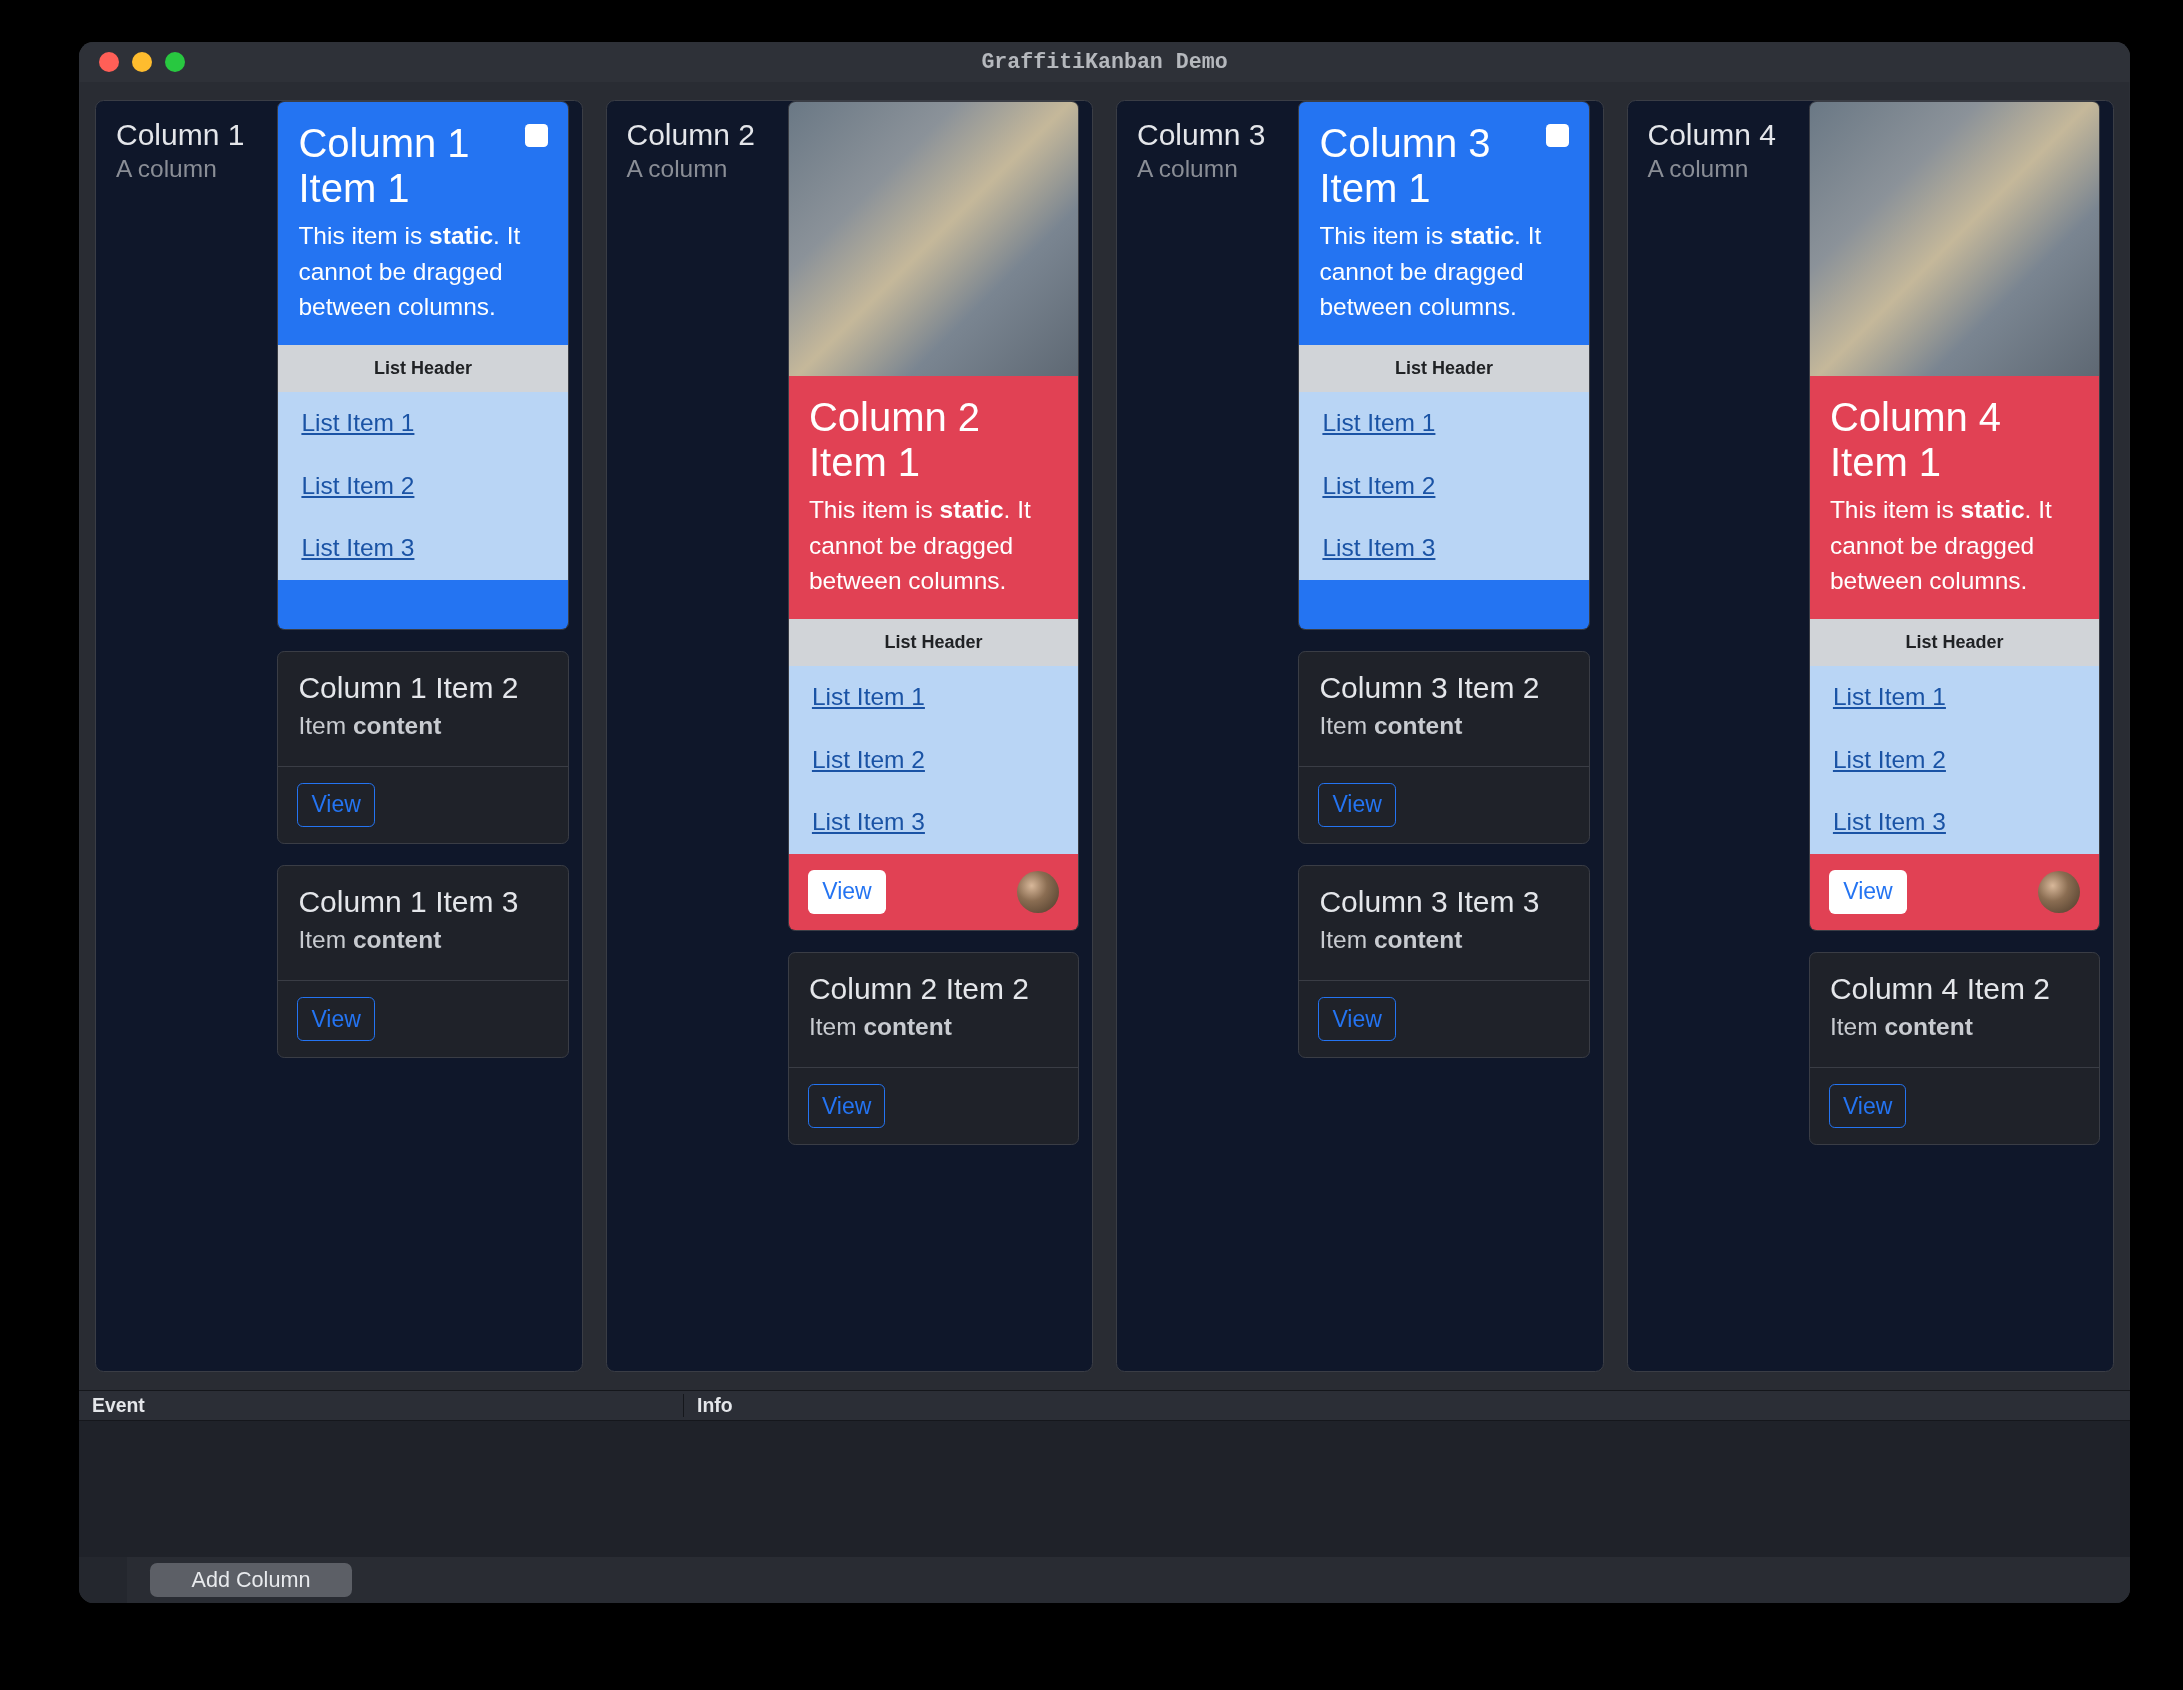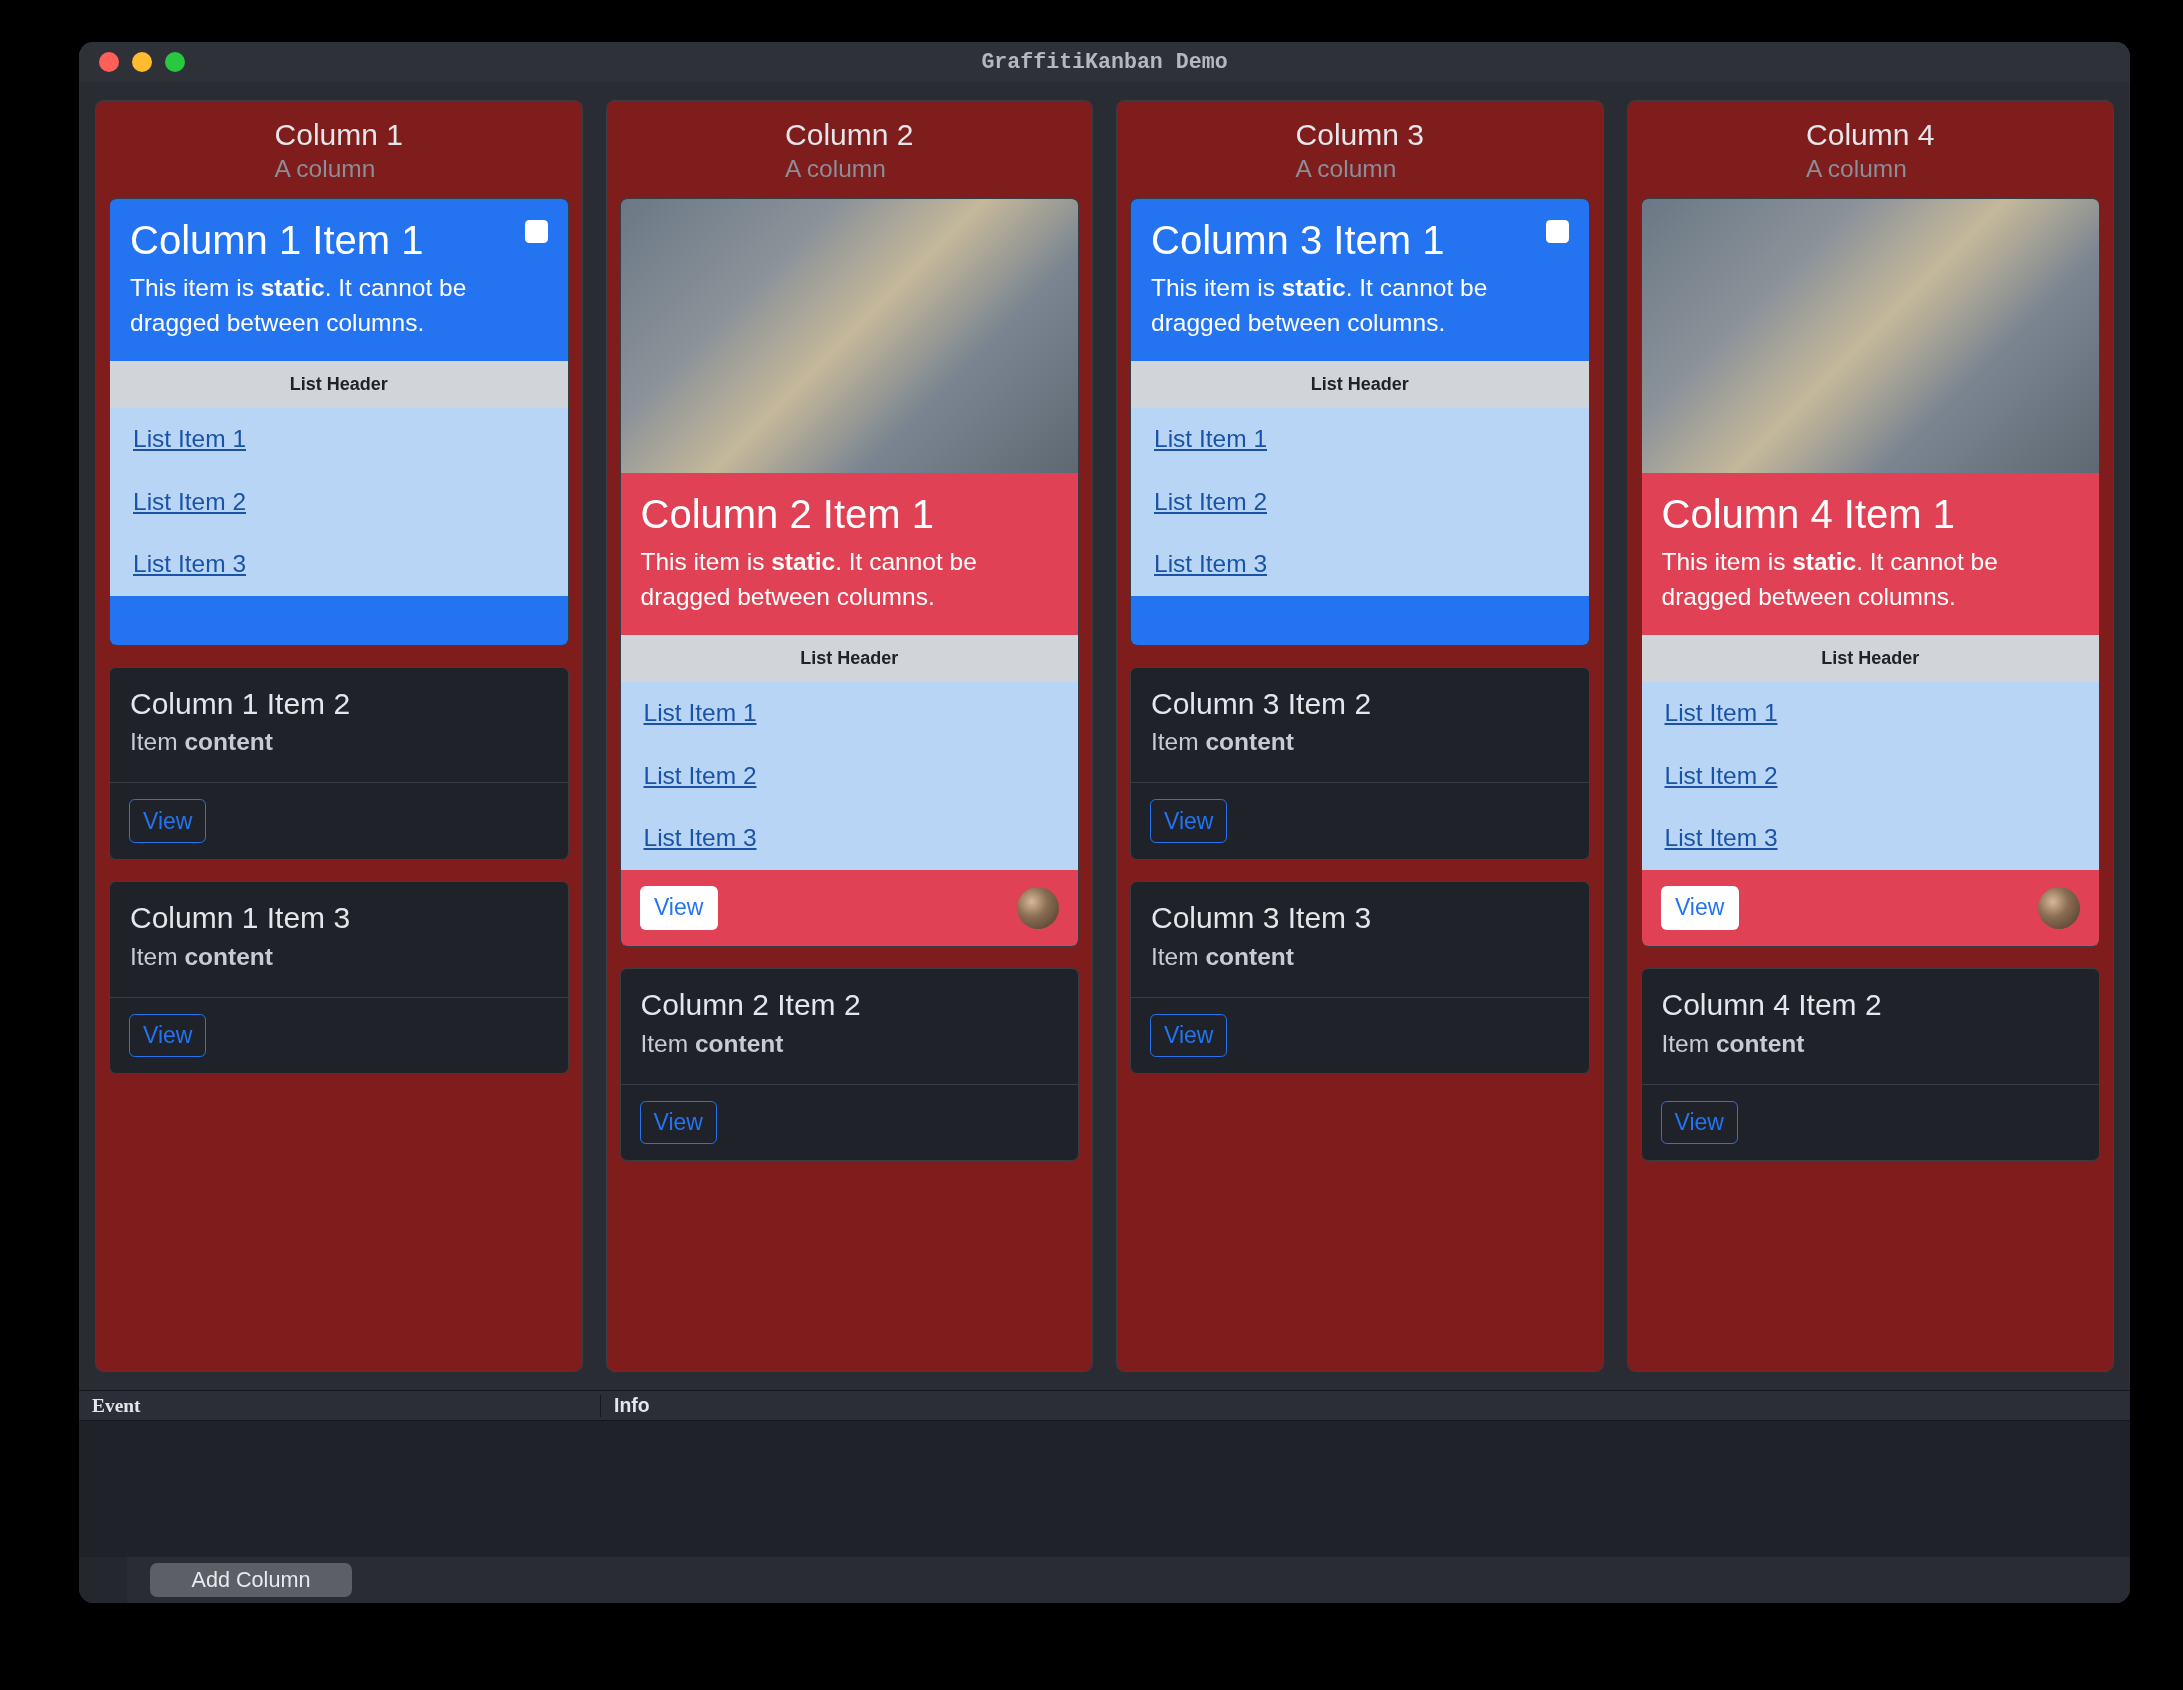"Column 1" .kcol { align-items: center -> none; background: #7f1d1d -> #0f172a; flex-direction: column -> row }
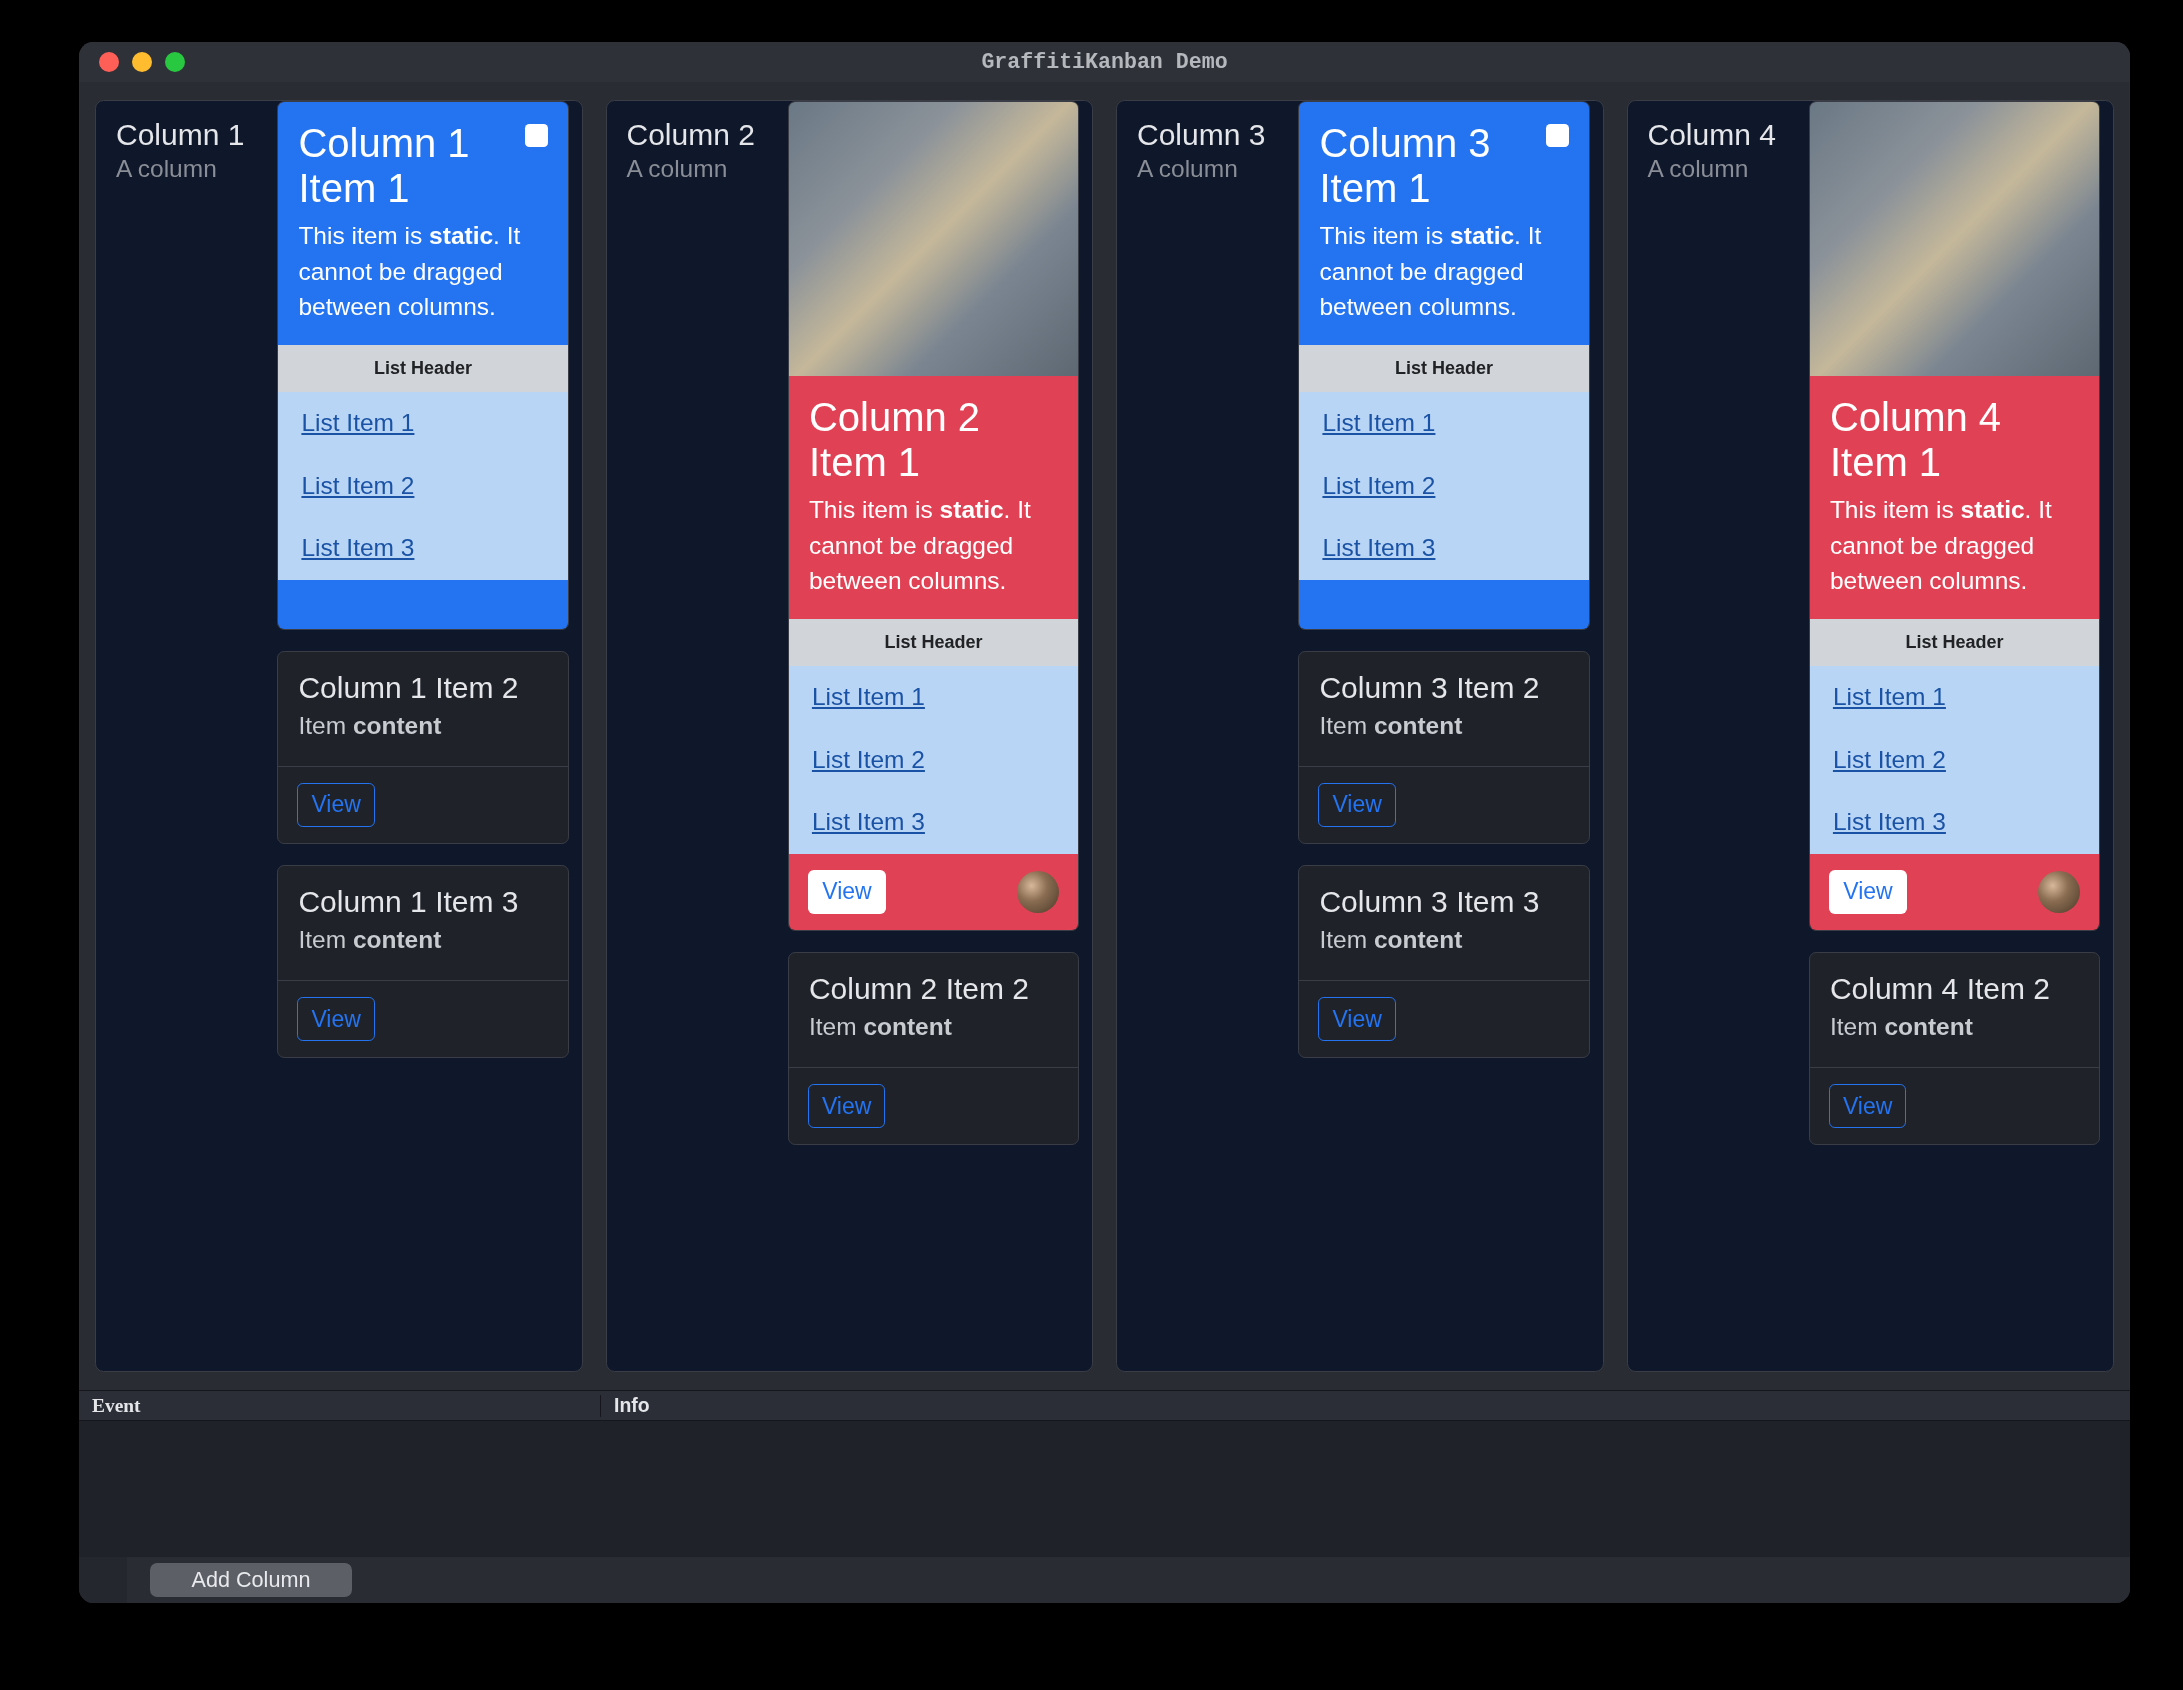"Event" .gh-event { font-family: Liberation Serif, serif -> none; width: 522px -> 605px }
